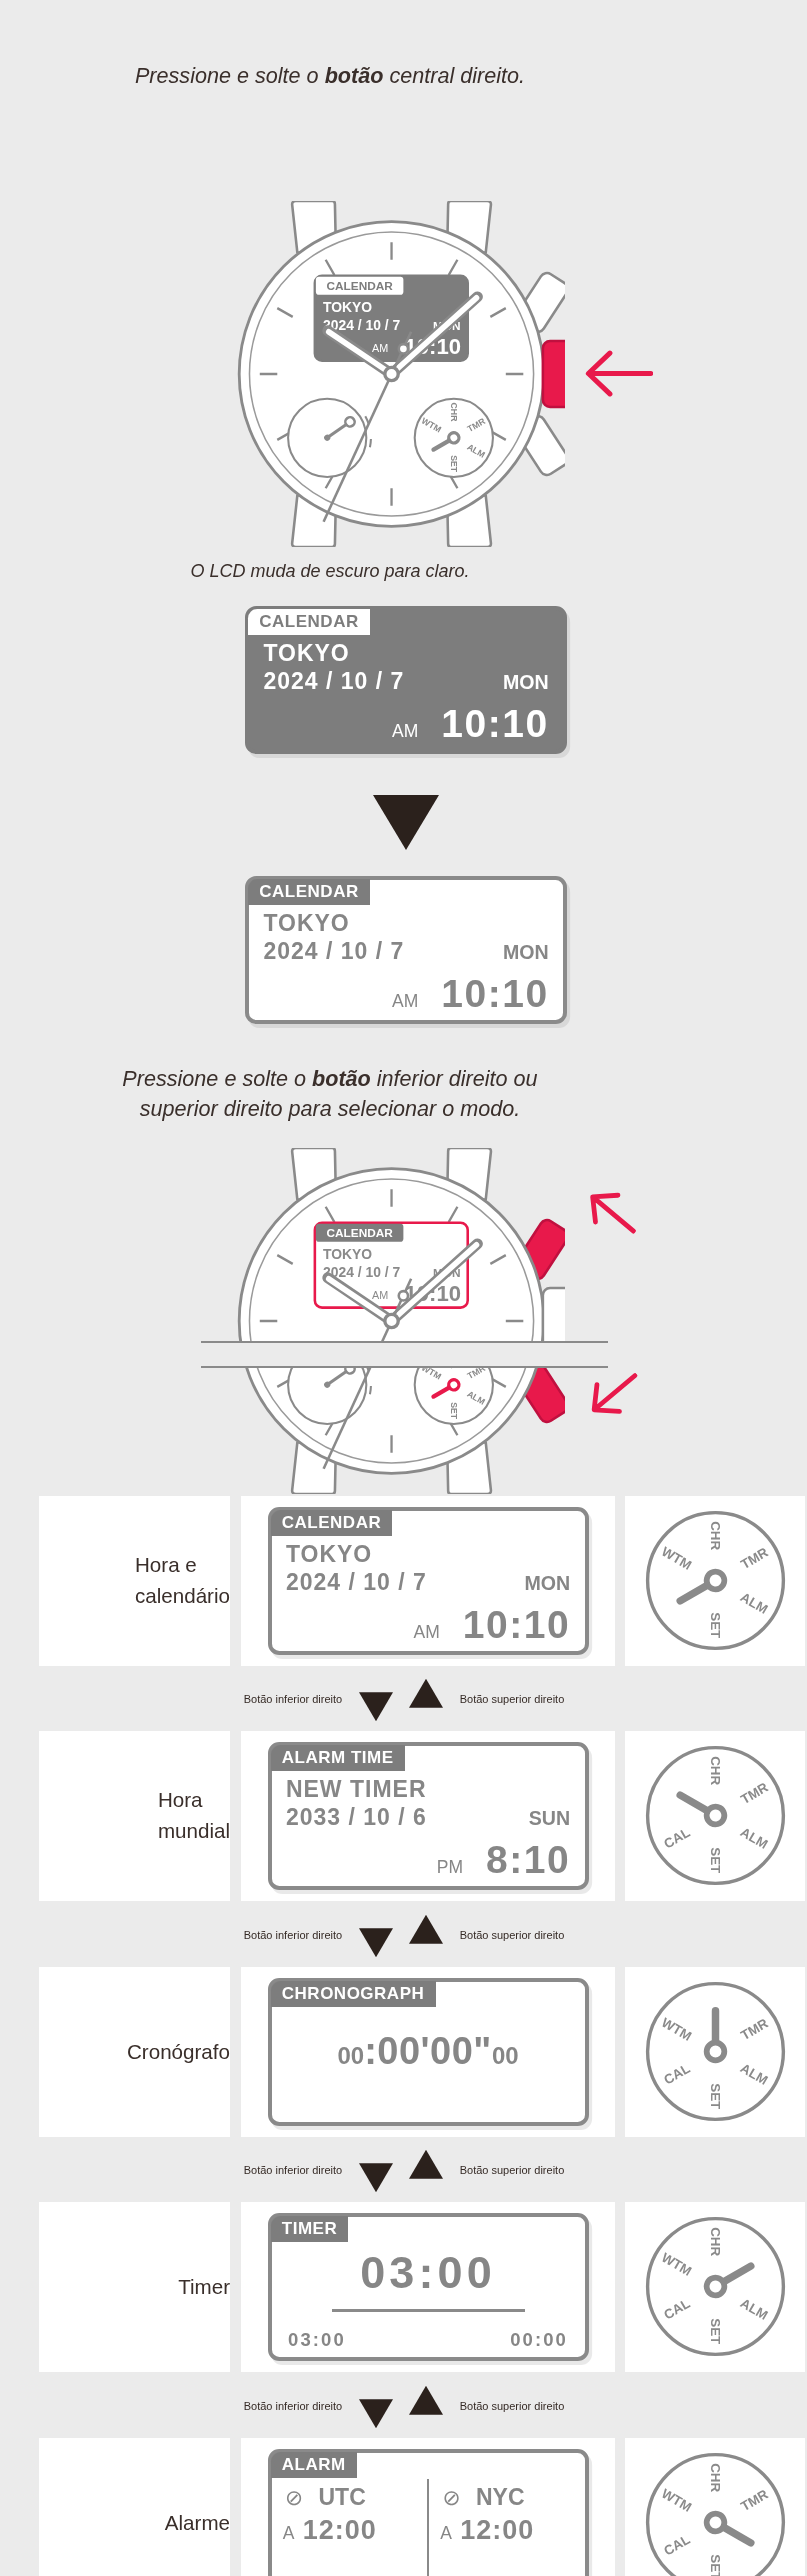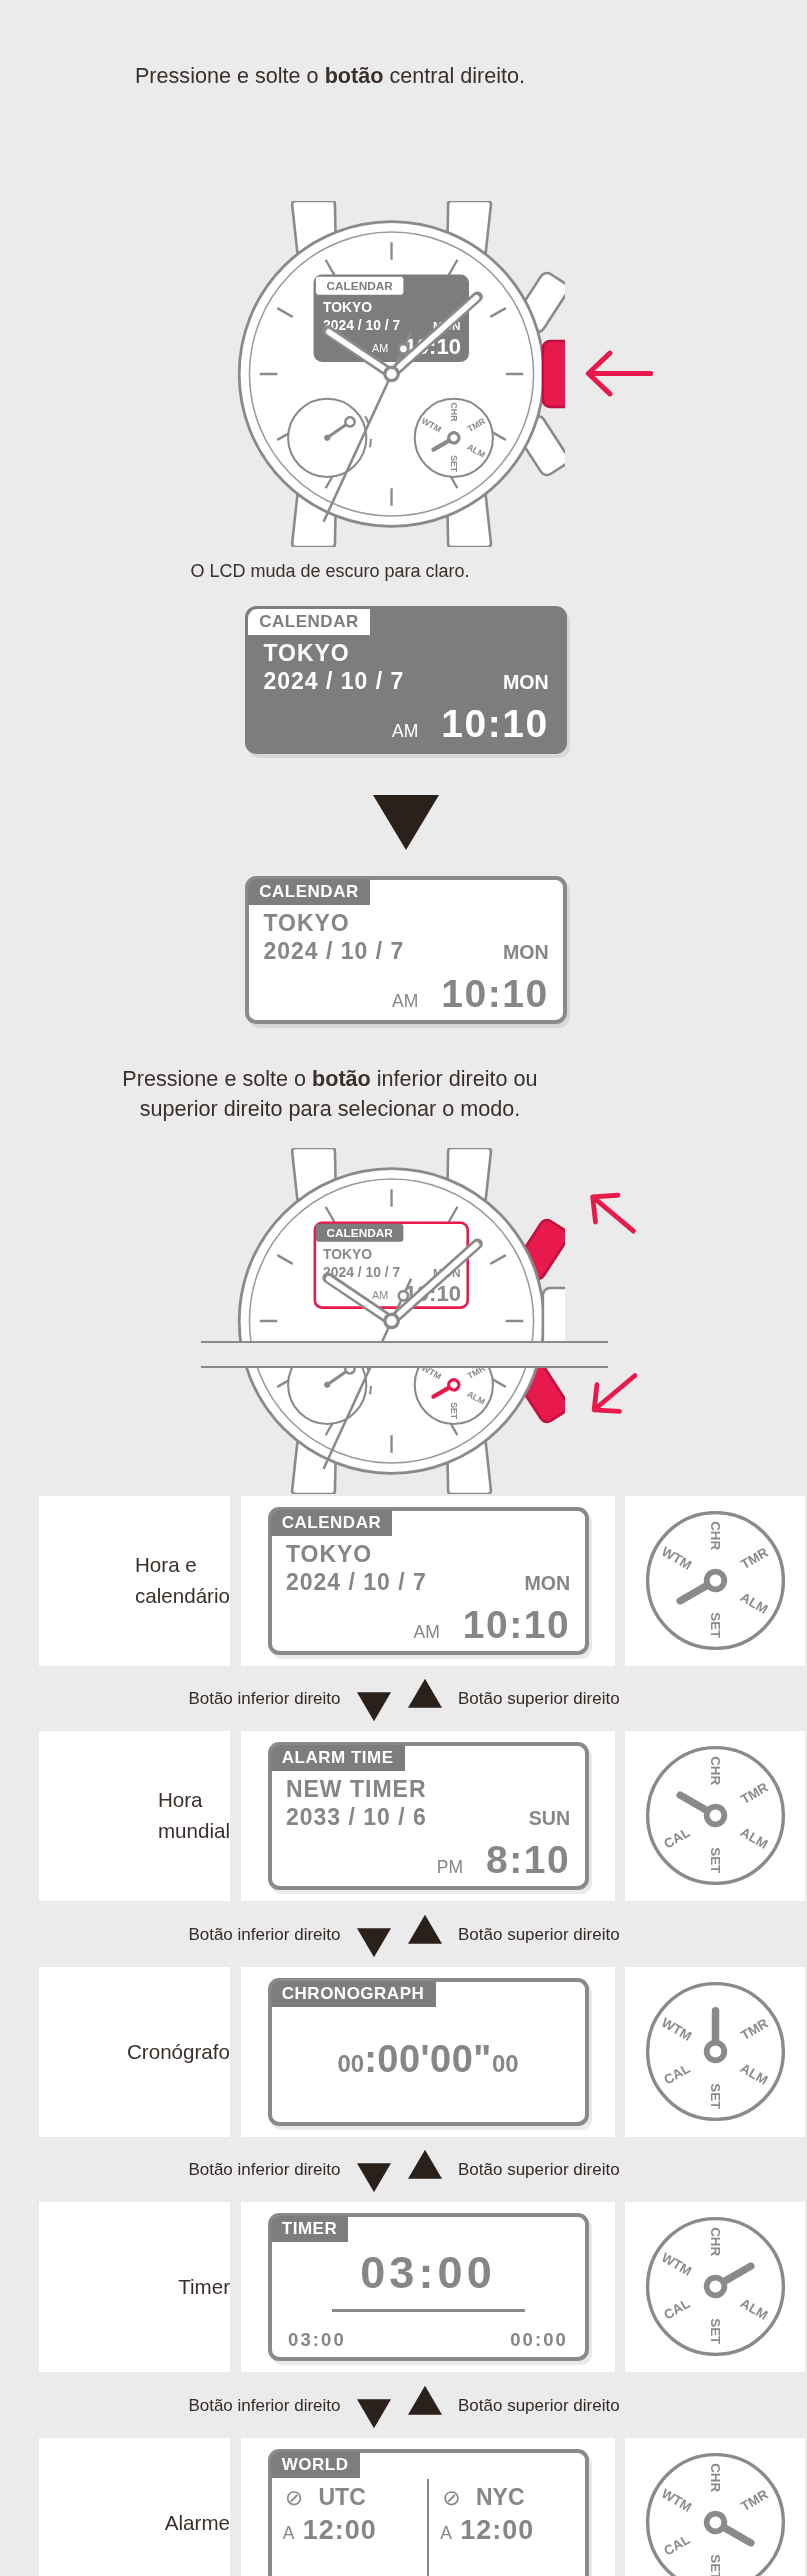"Pressione e solte o botão" .instr { font-style: none -> italic }
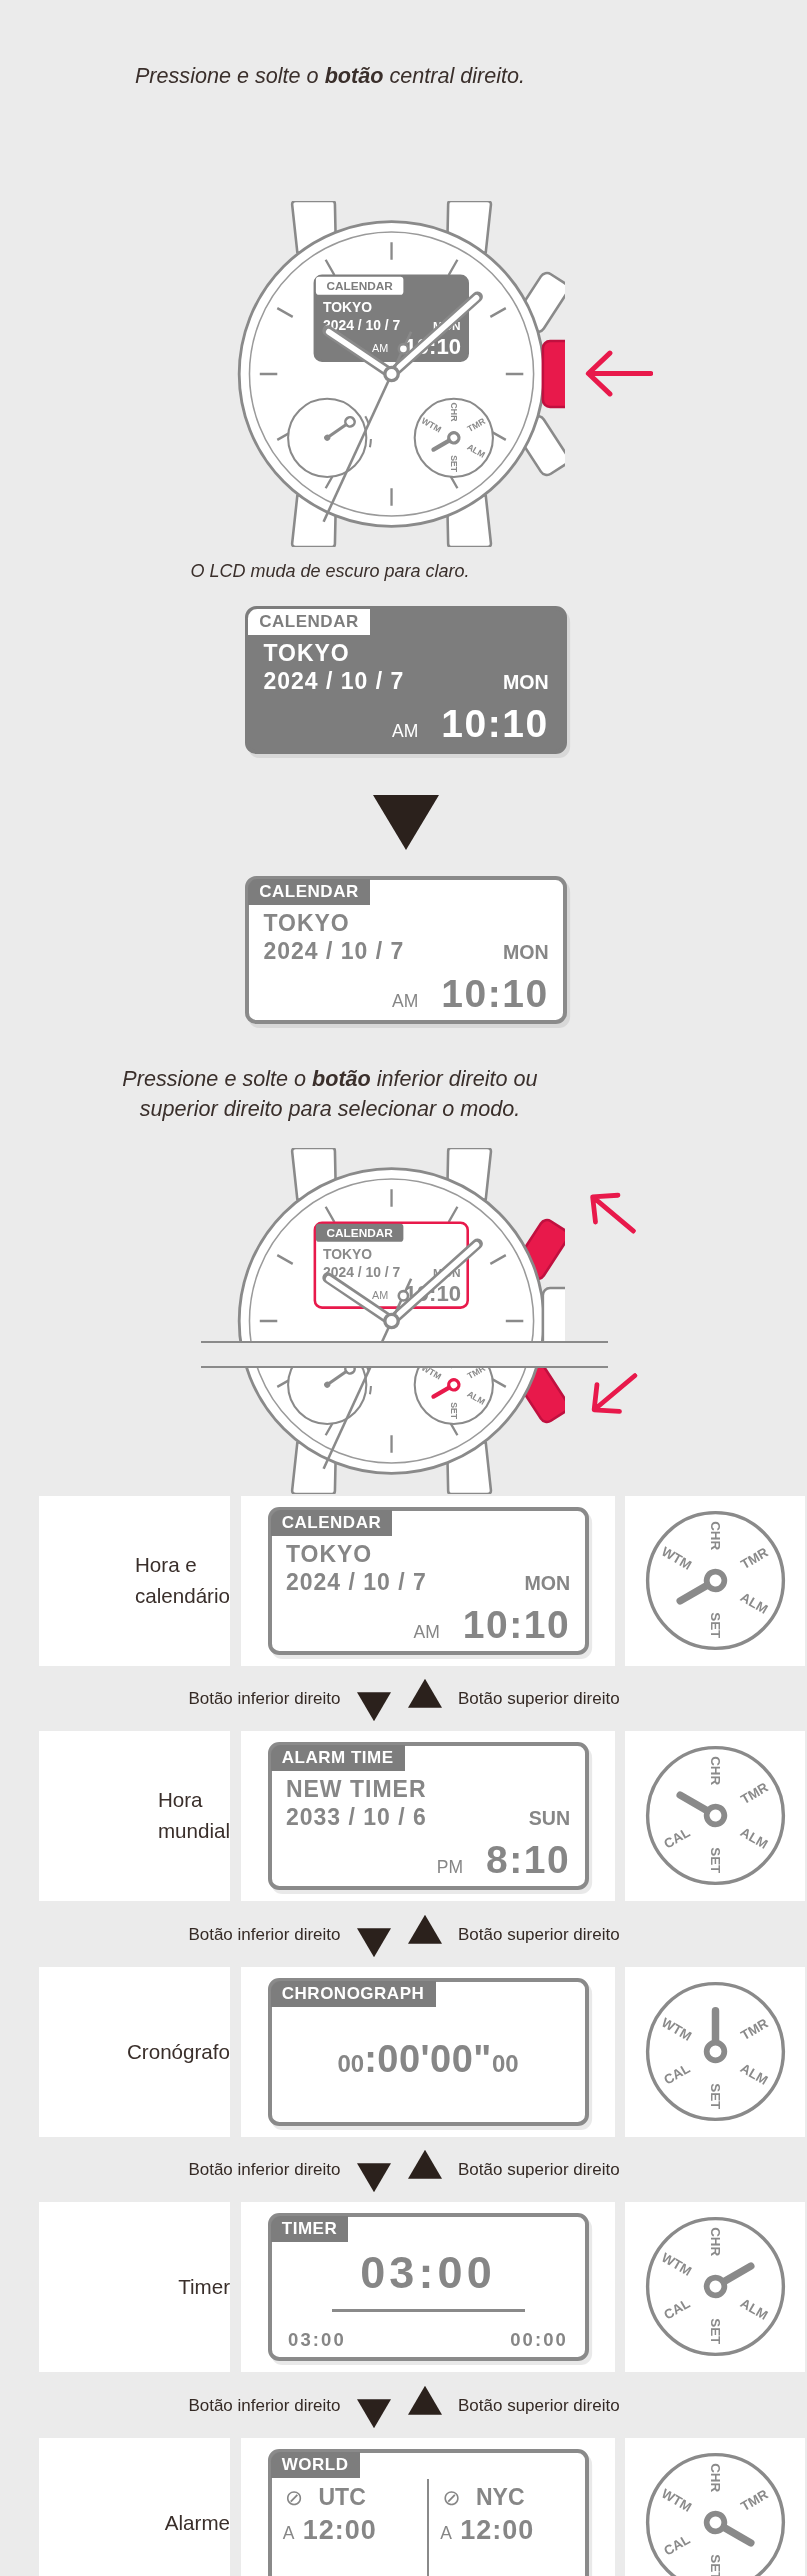"Botão inferior direito" .mode-sep { font-size: 17px -> 11px }
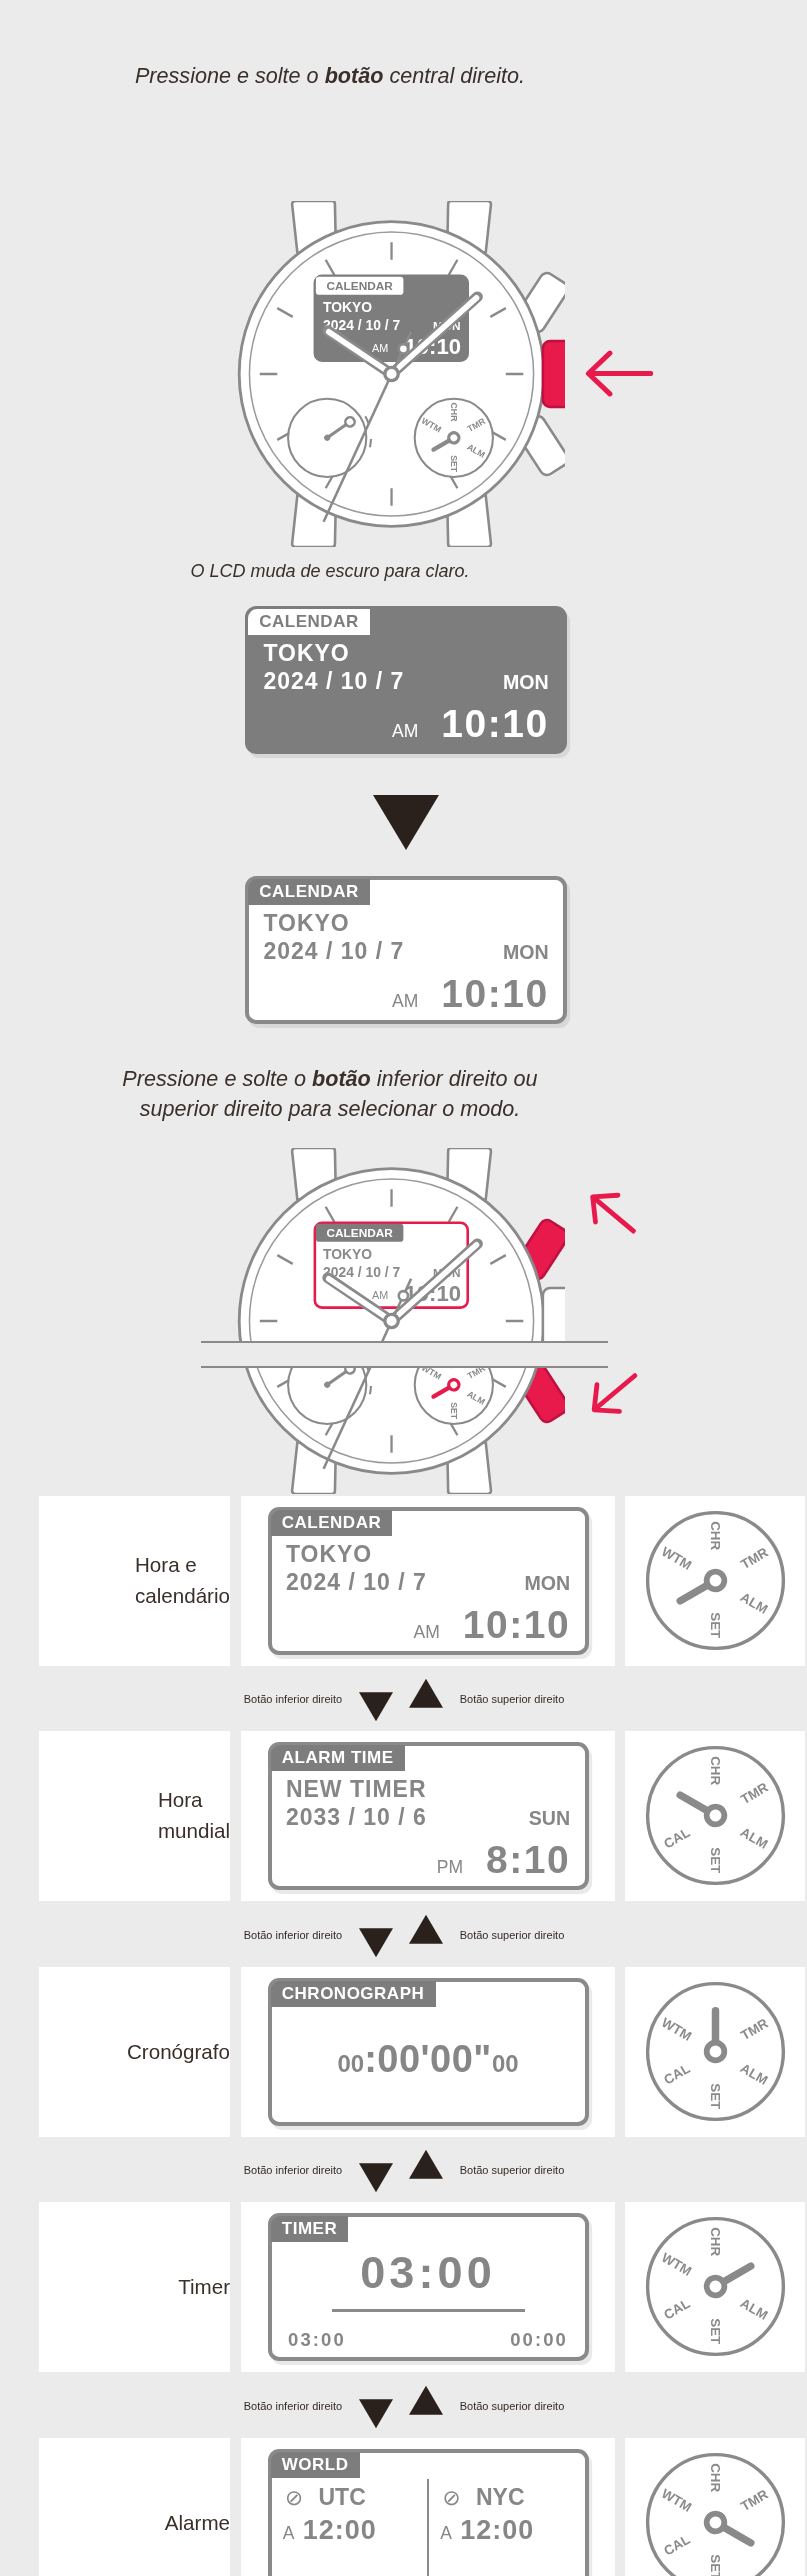"00" .lcd-chrono { top: 56px -> 48px }
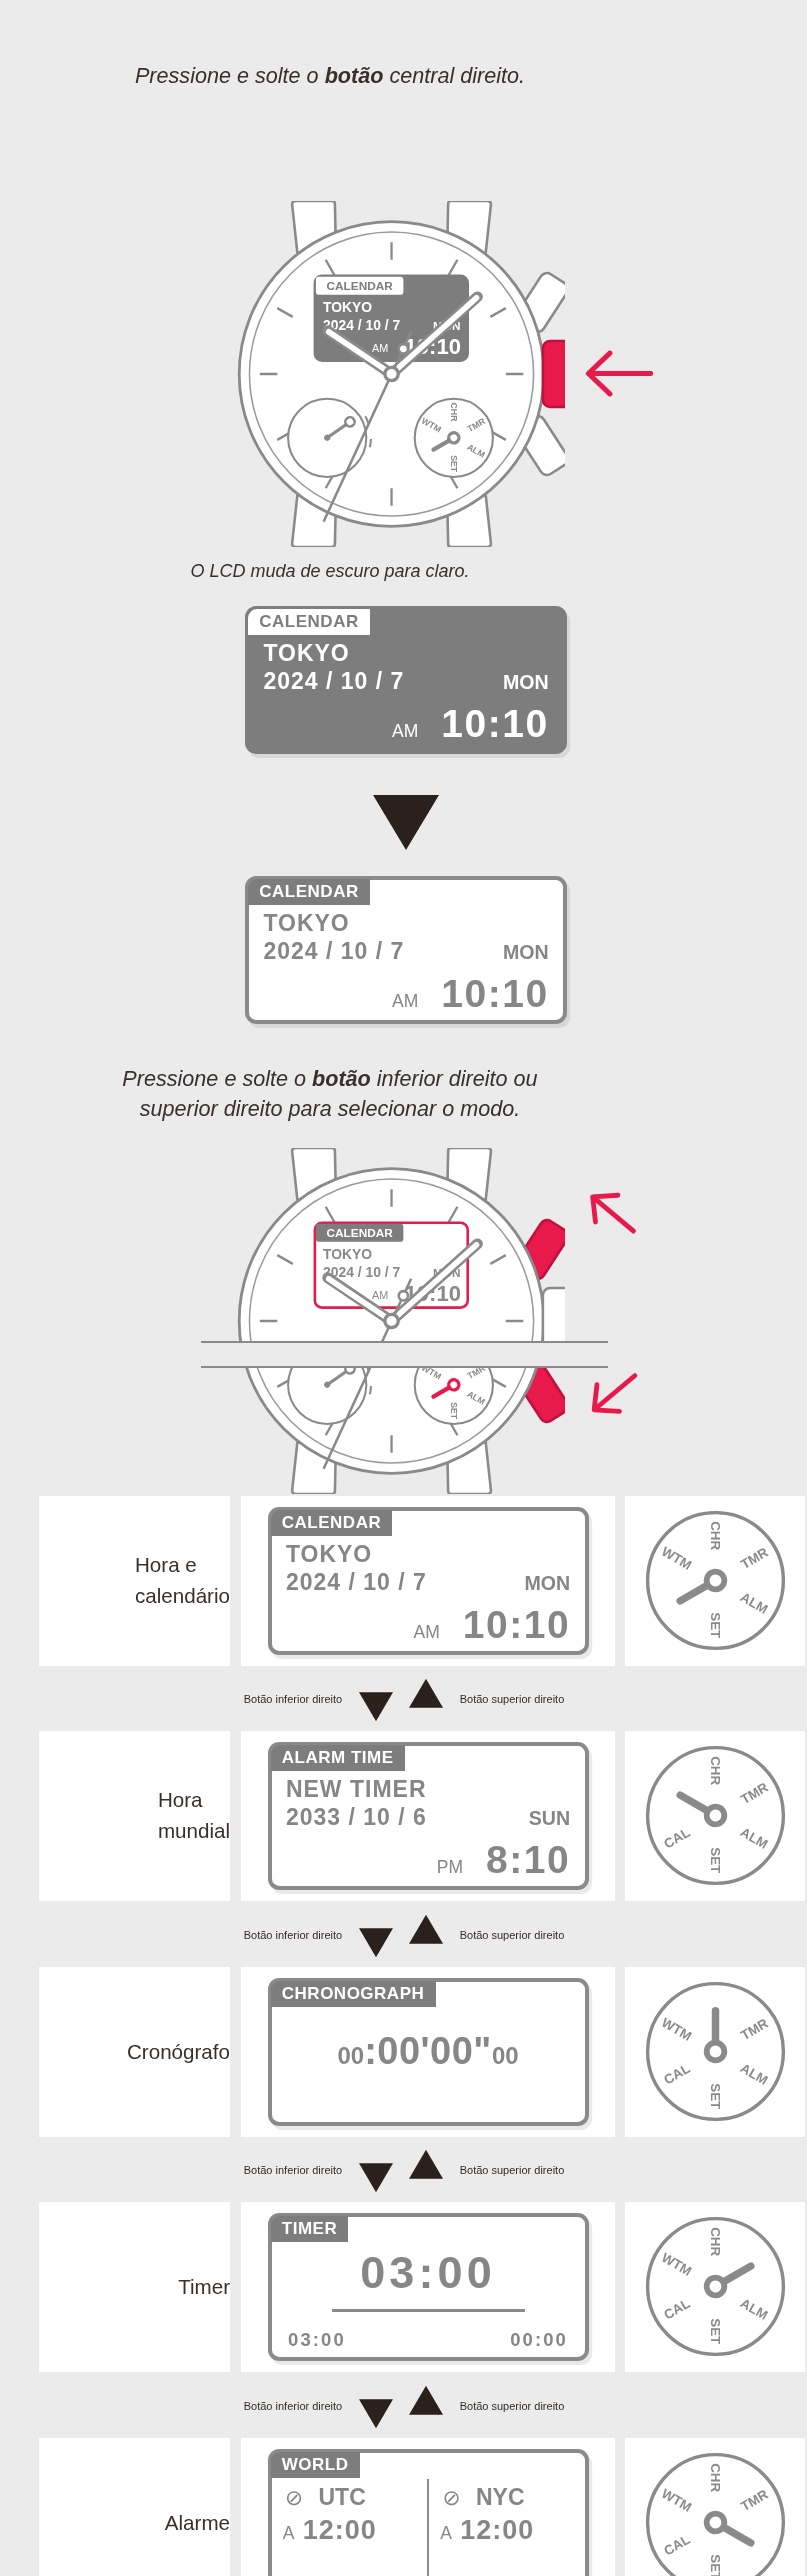"WORLD" div.lcd-tag { text: WORLD -> ALARM }
